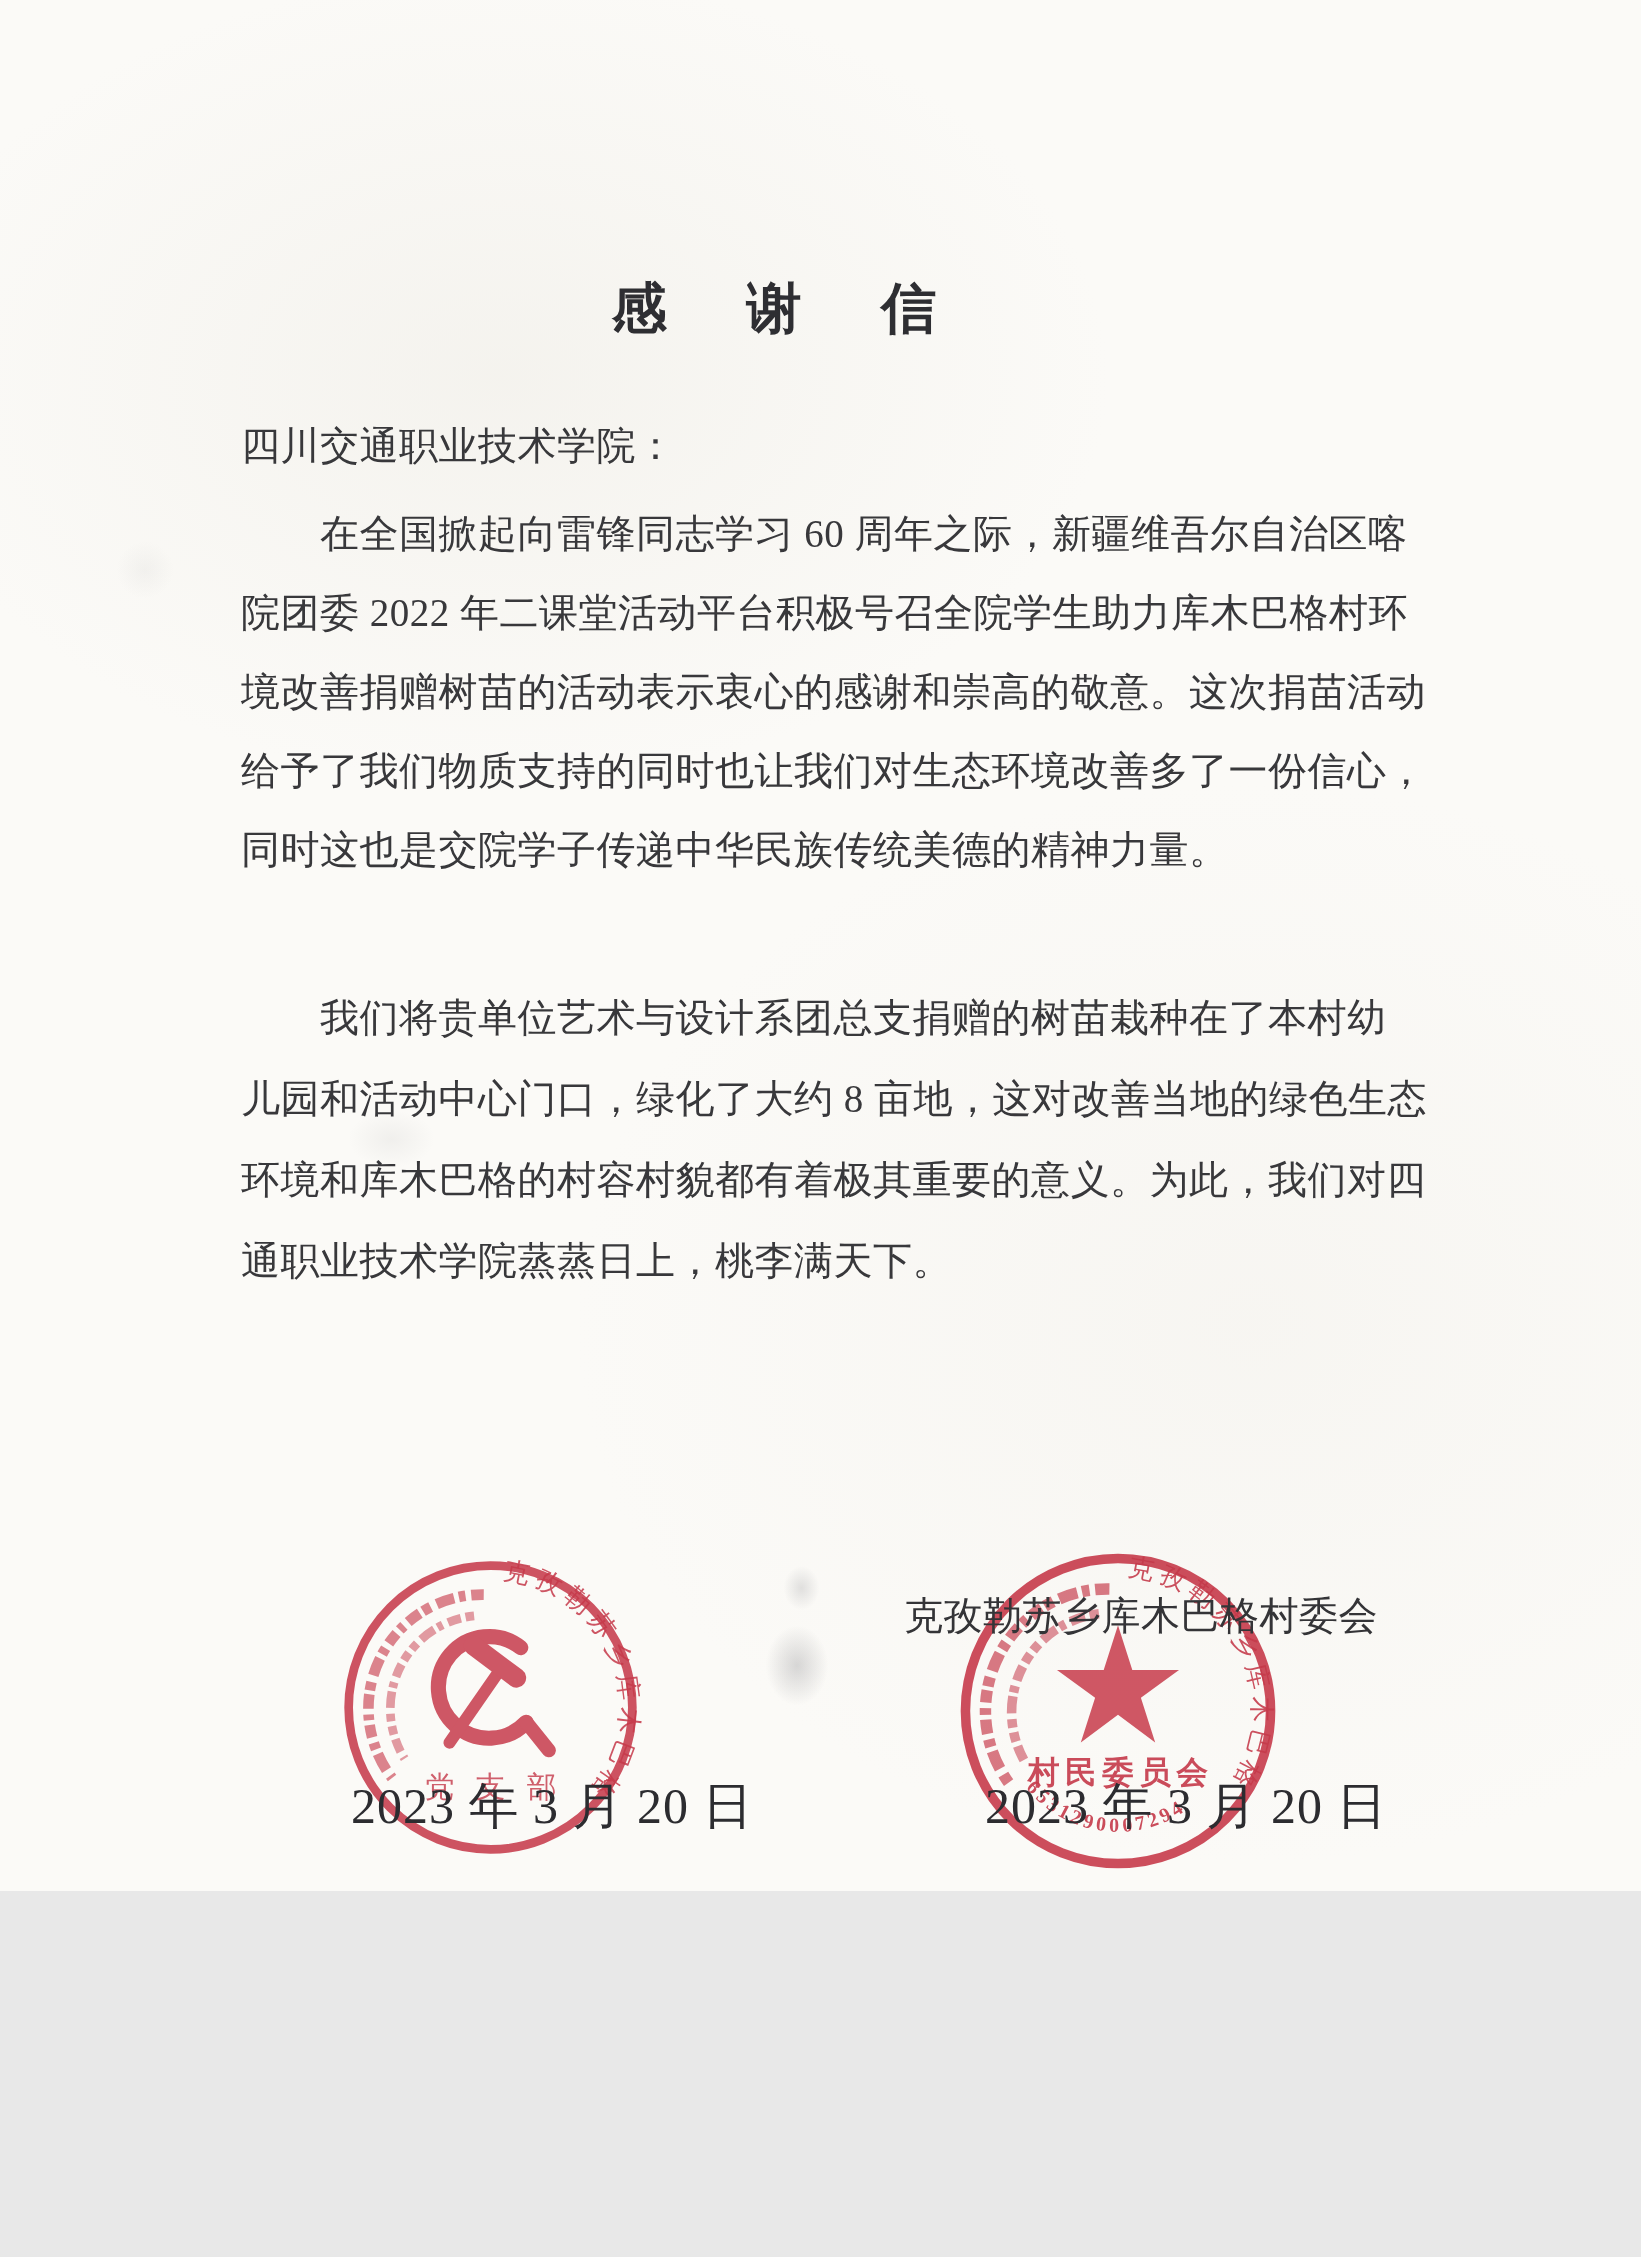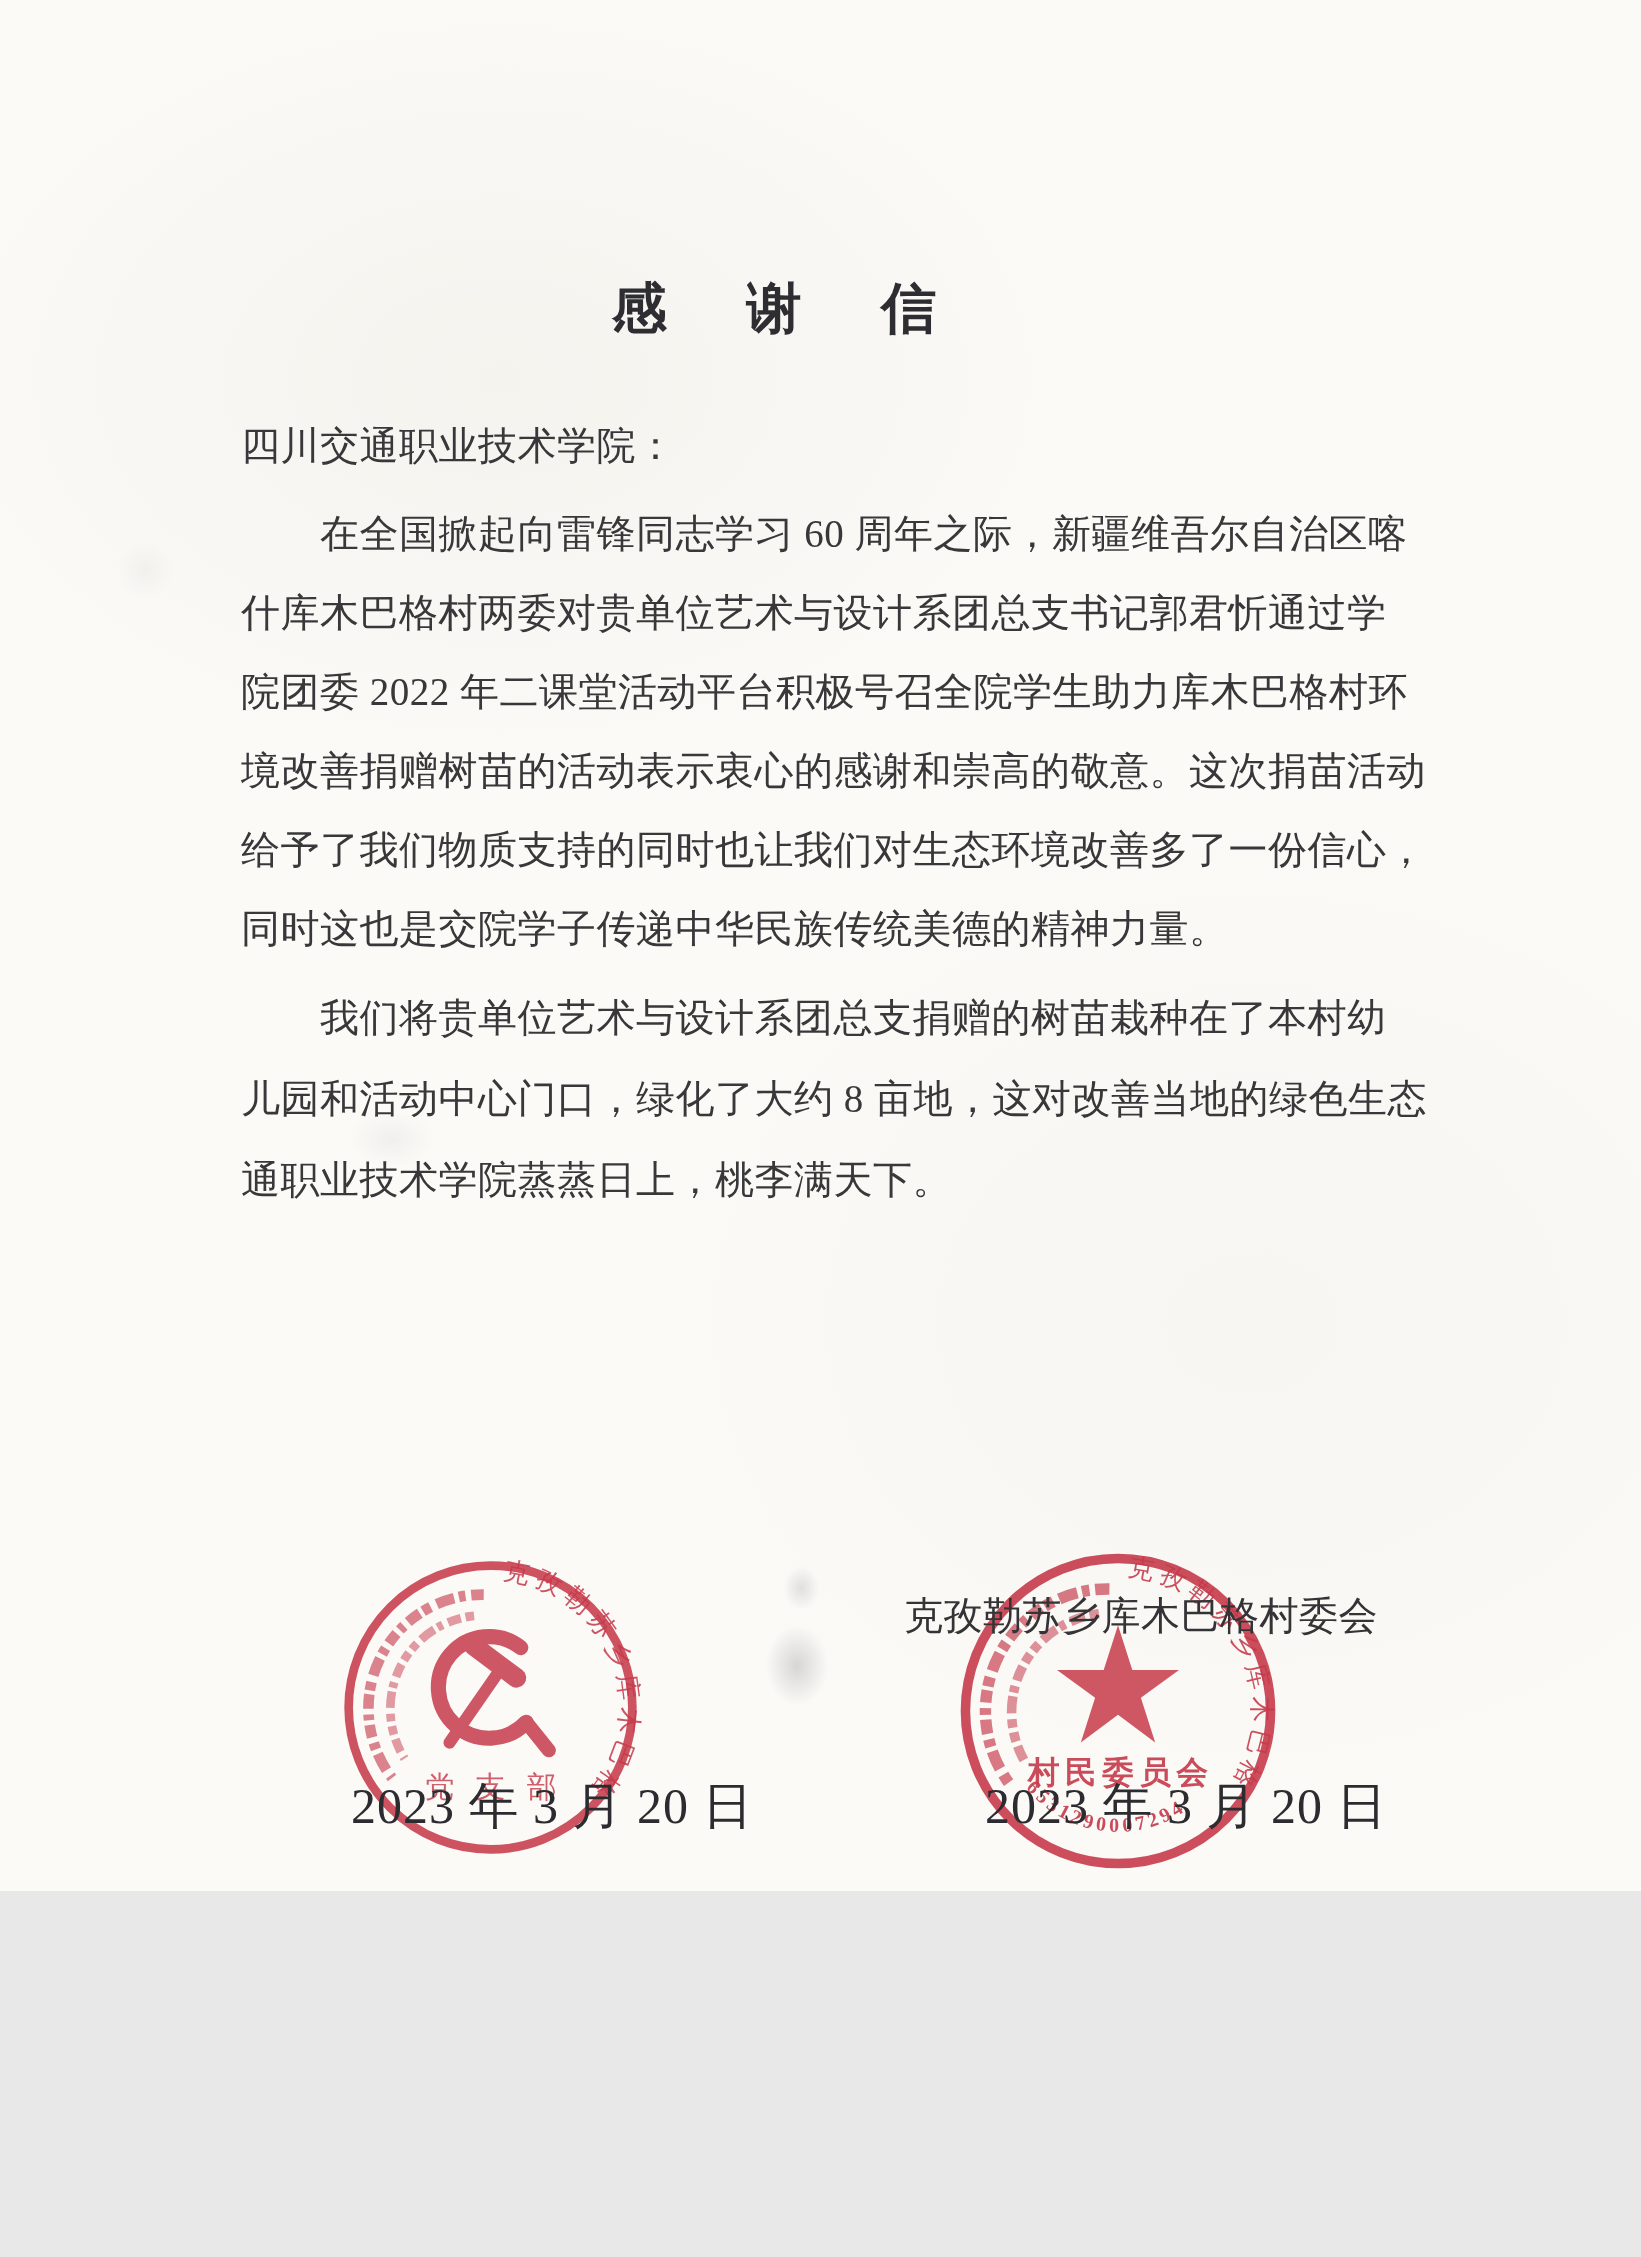"什库木巴格村两委对贵单位艺术与设计系团总支书记郭君忻通过学" div.line { html: <div>什库木巴格村两委对贵单位艺术与设计系团总支书记郭君忻通过学</div> -> none }
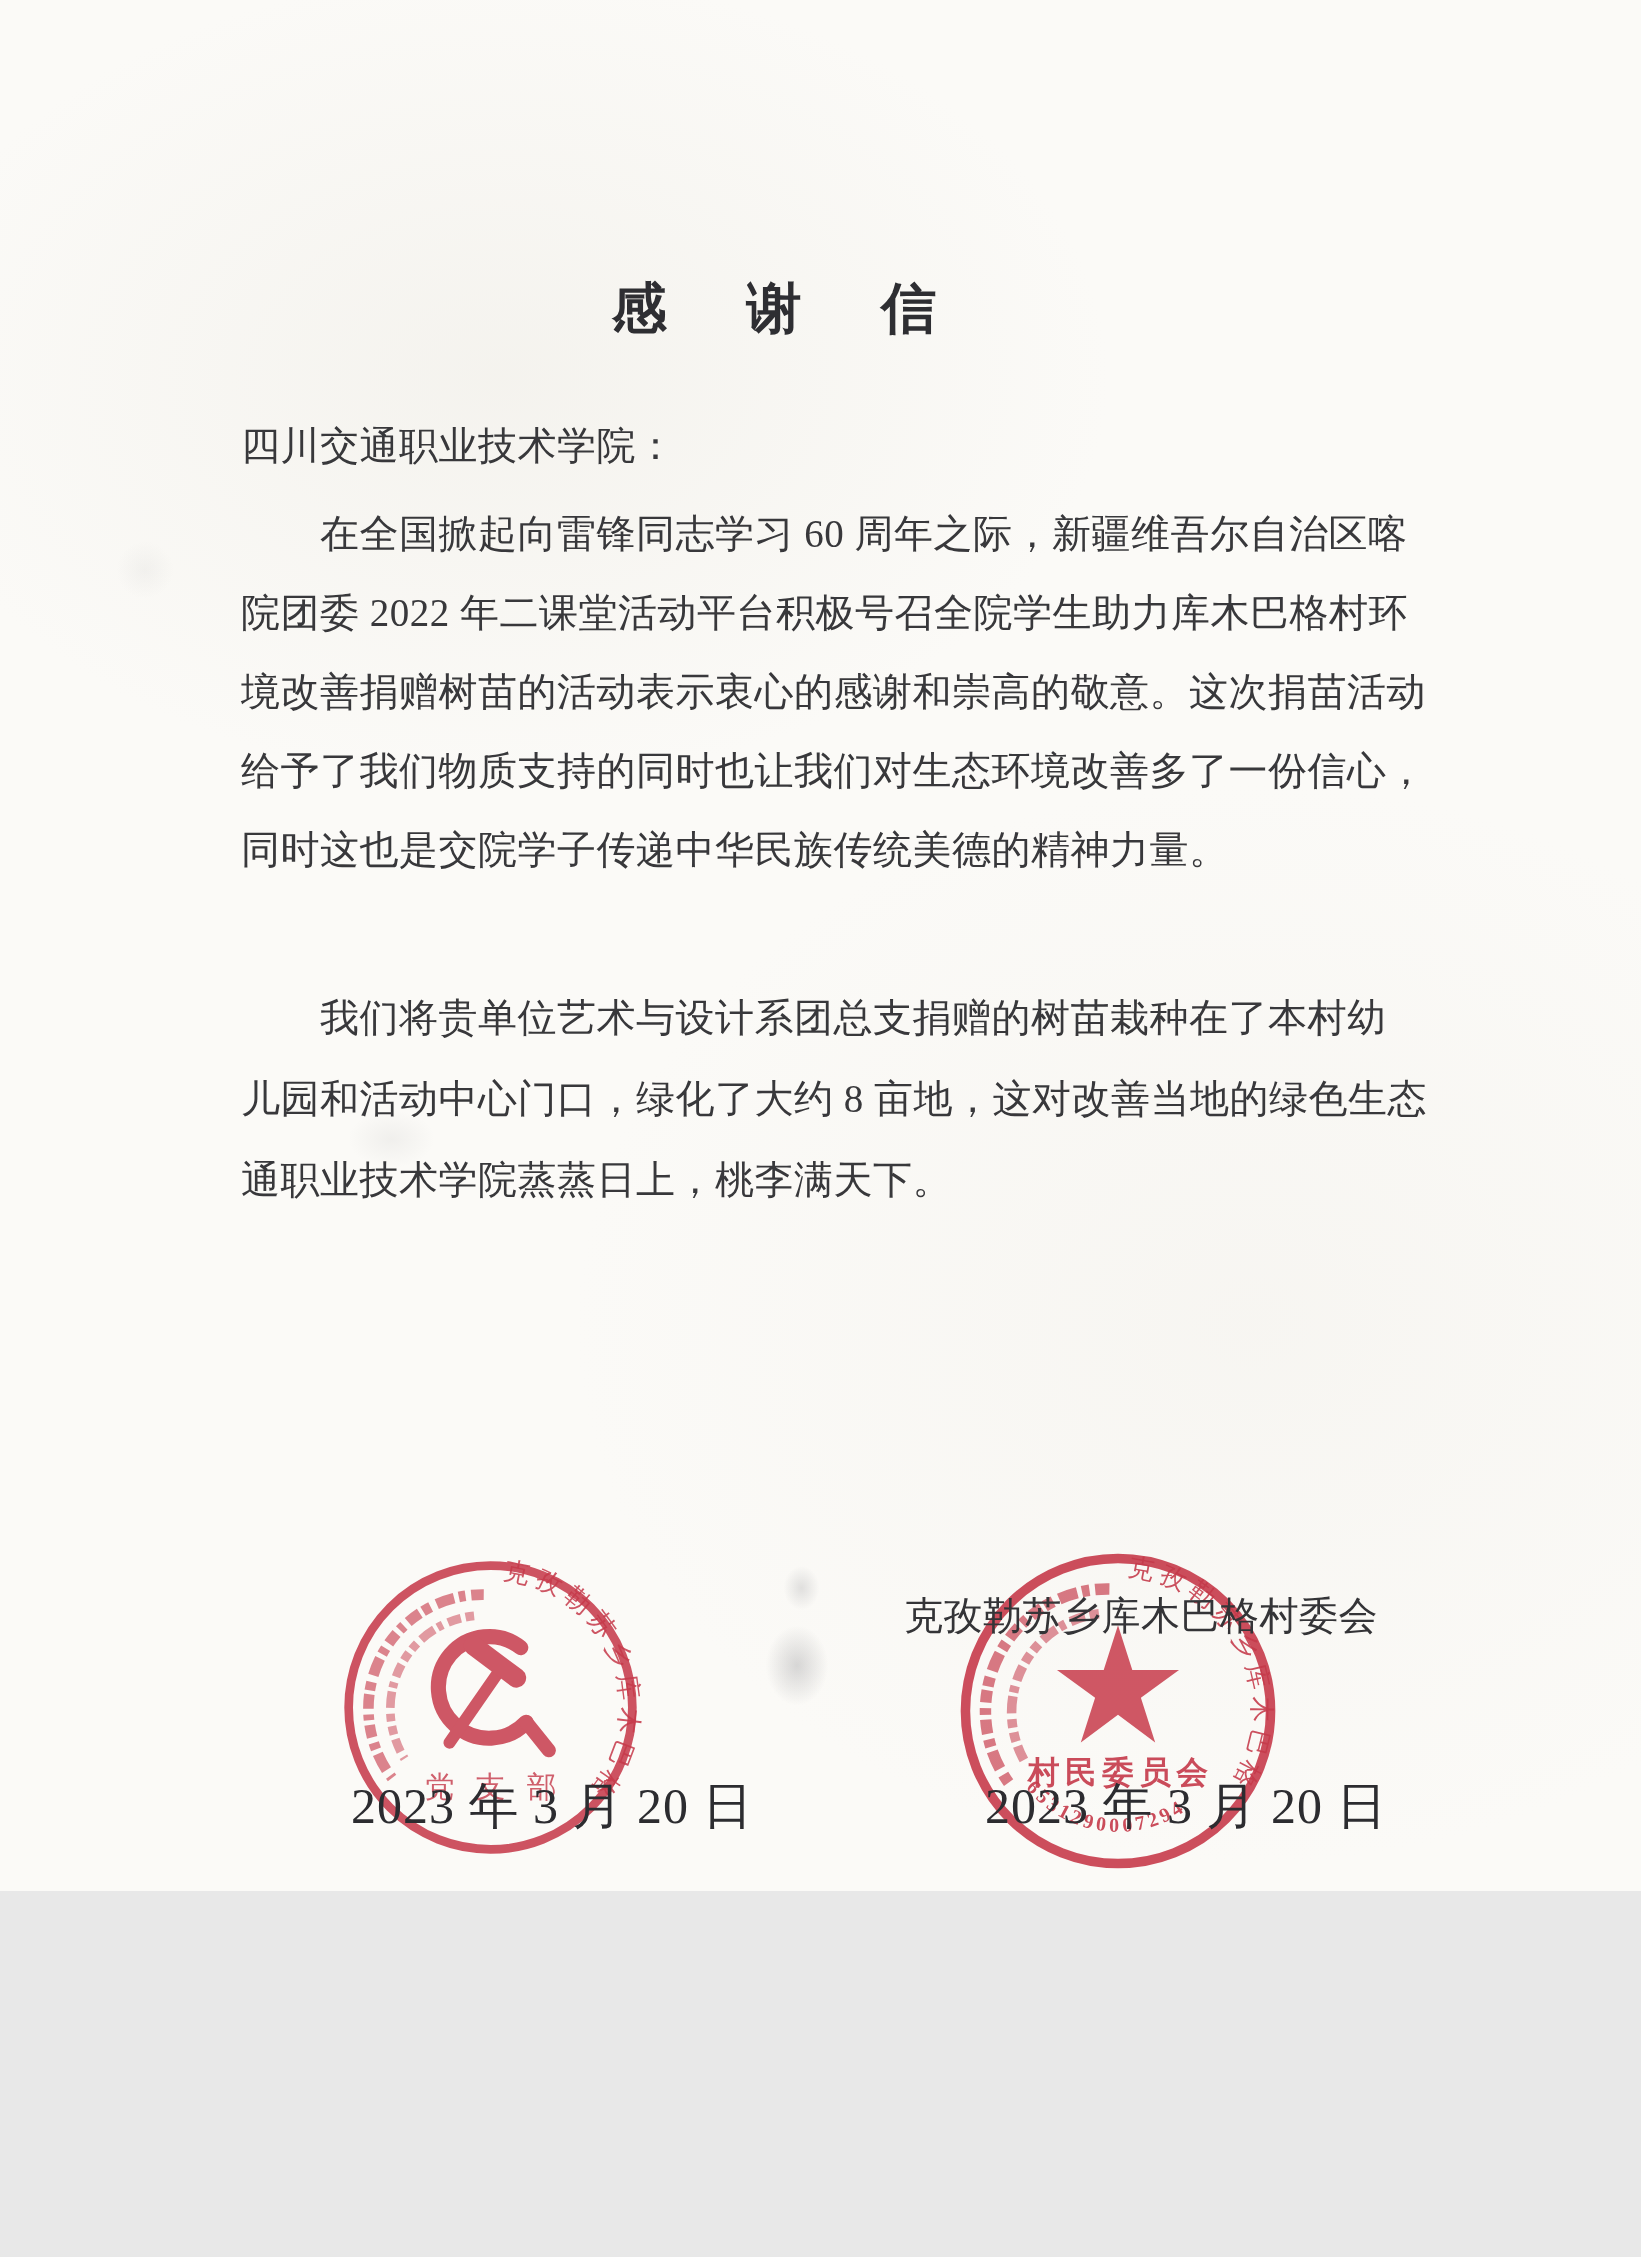"环境和库木巴格的村容村貌都有着极其重要的意义。为此，我们对四" div.line { html: none -> <div>环境和库木巴格的村容村貌都有着极其重要的意义。为此，我们对四</div> }
